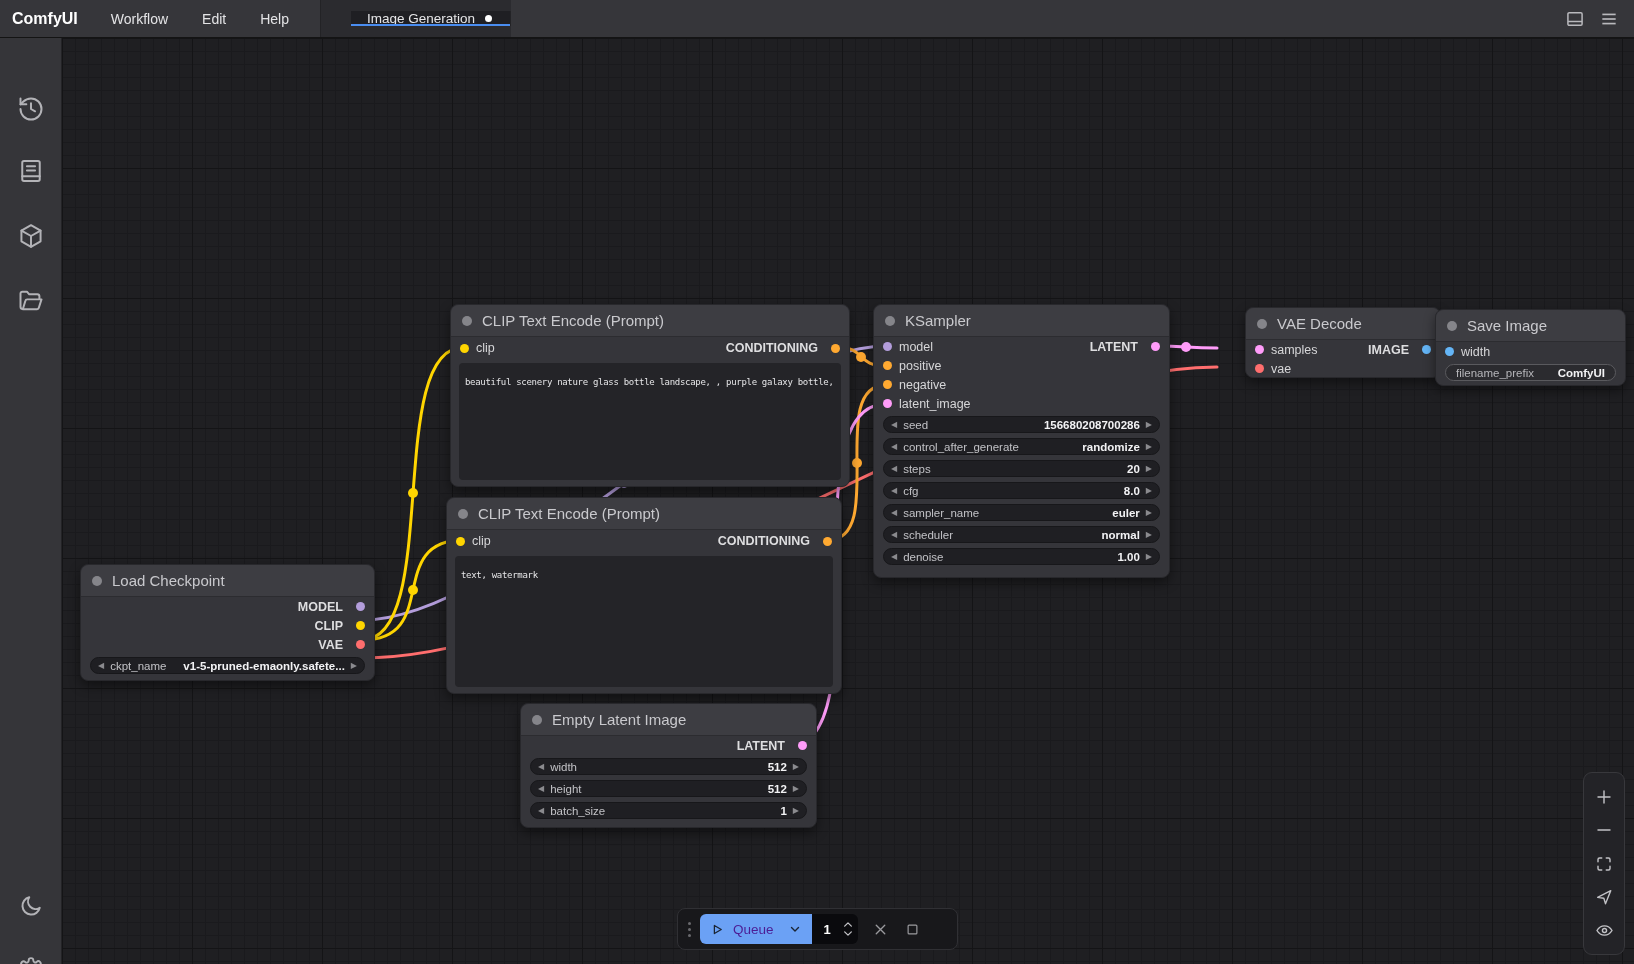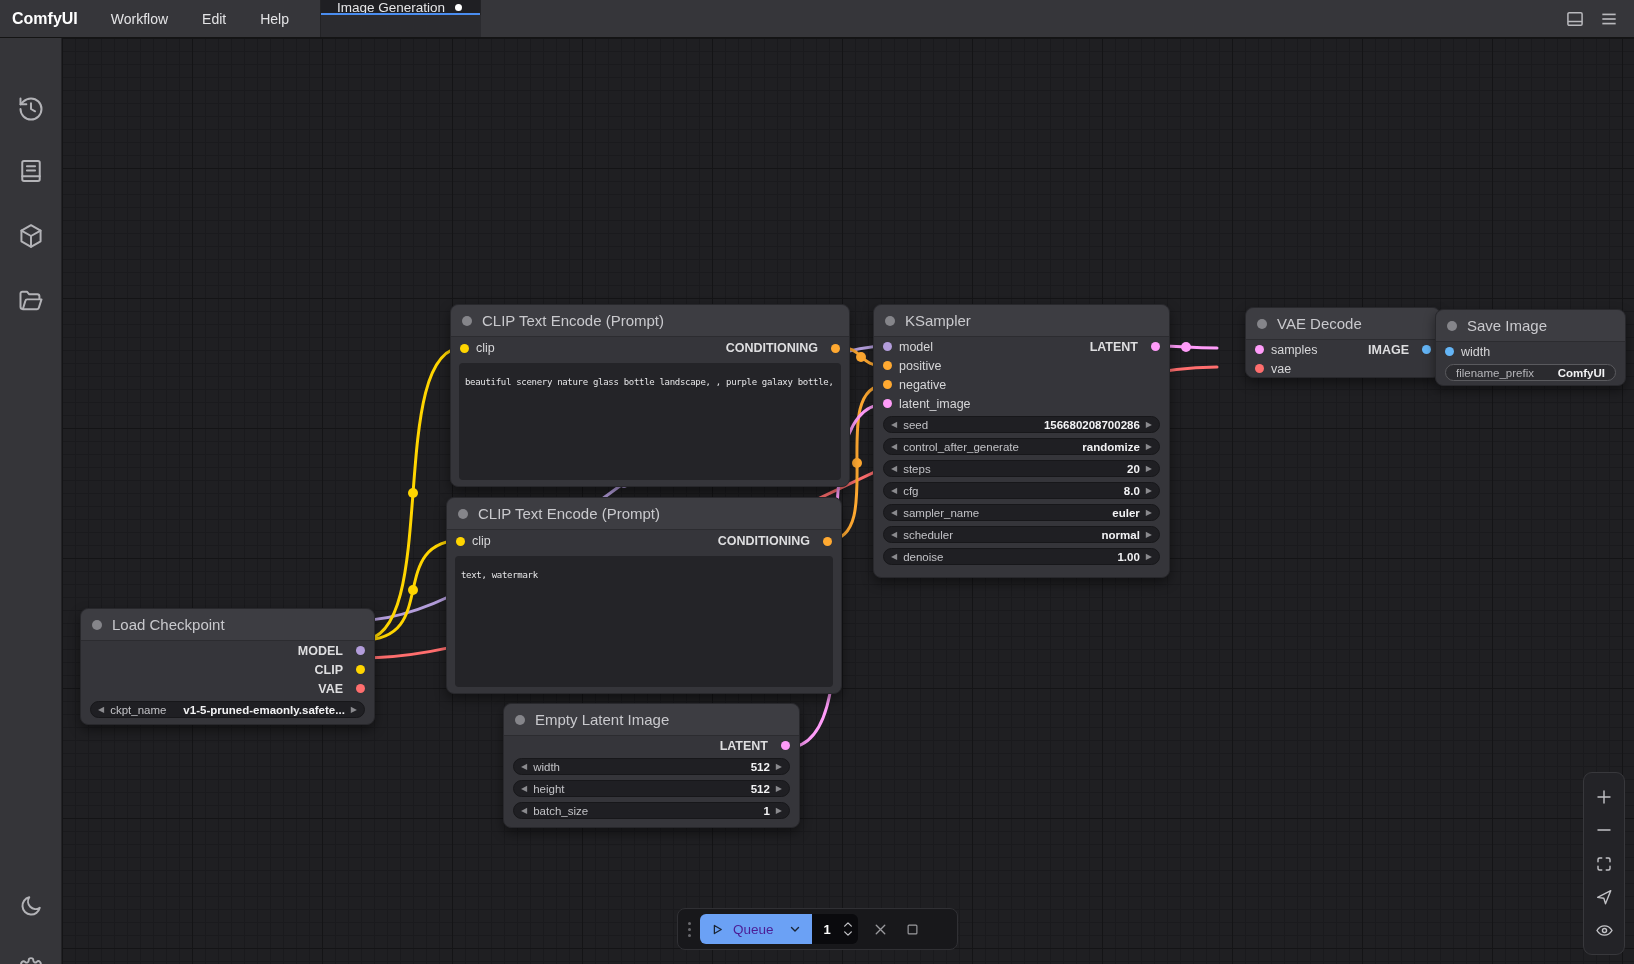"Image Generation" .tabstrip { align-items: flex-start -> center; padding-left: none -> 30px }
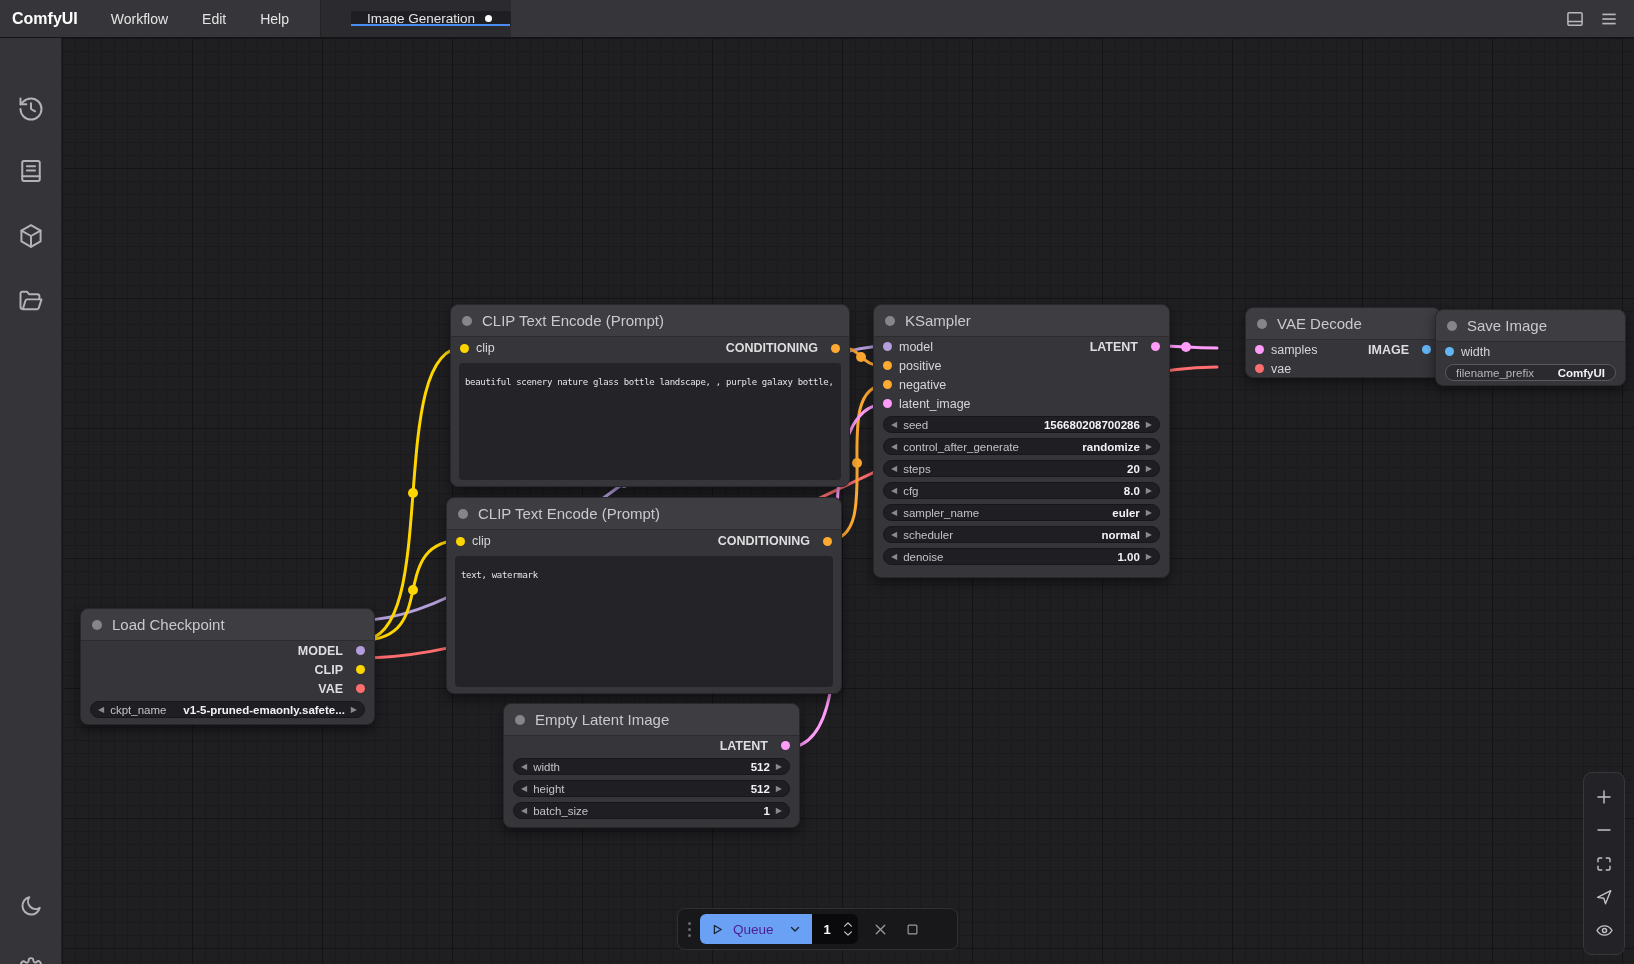"Load Checkpoint" div.node { top: 608px -> 564px }
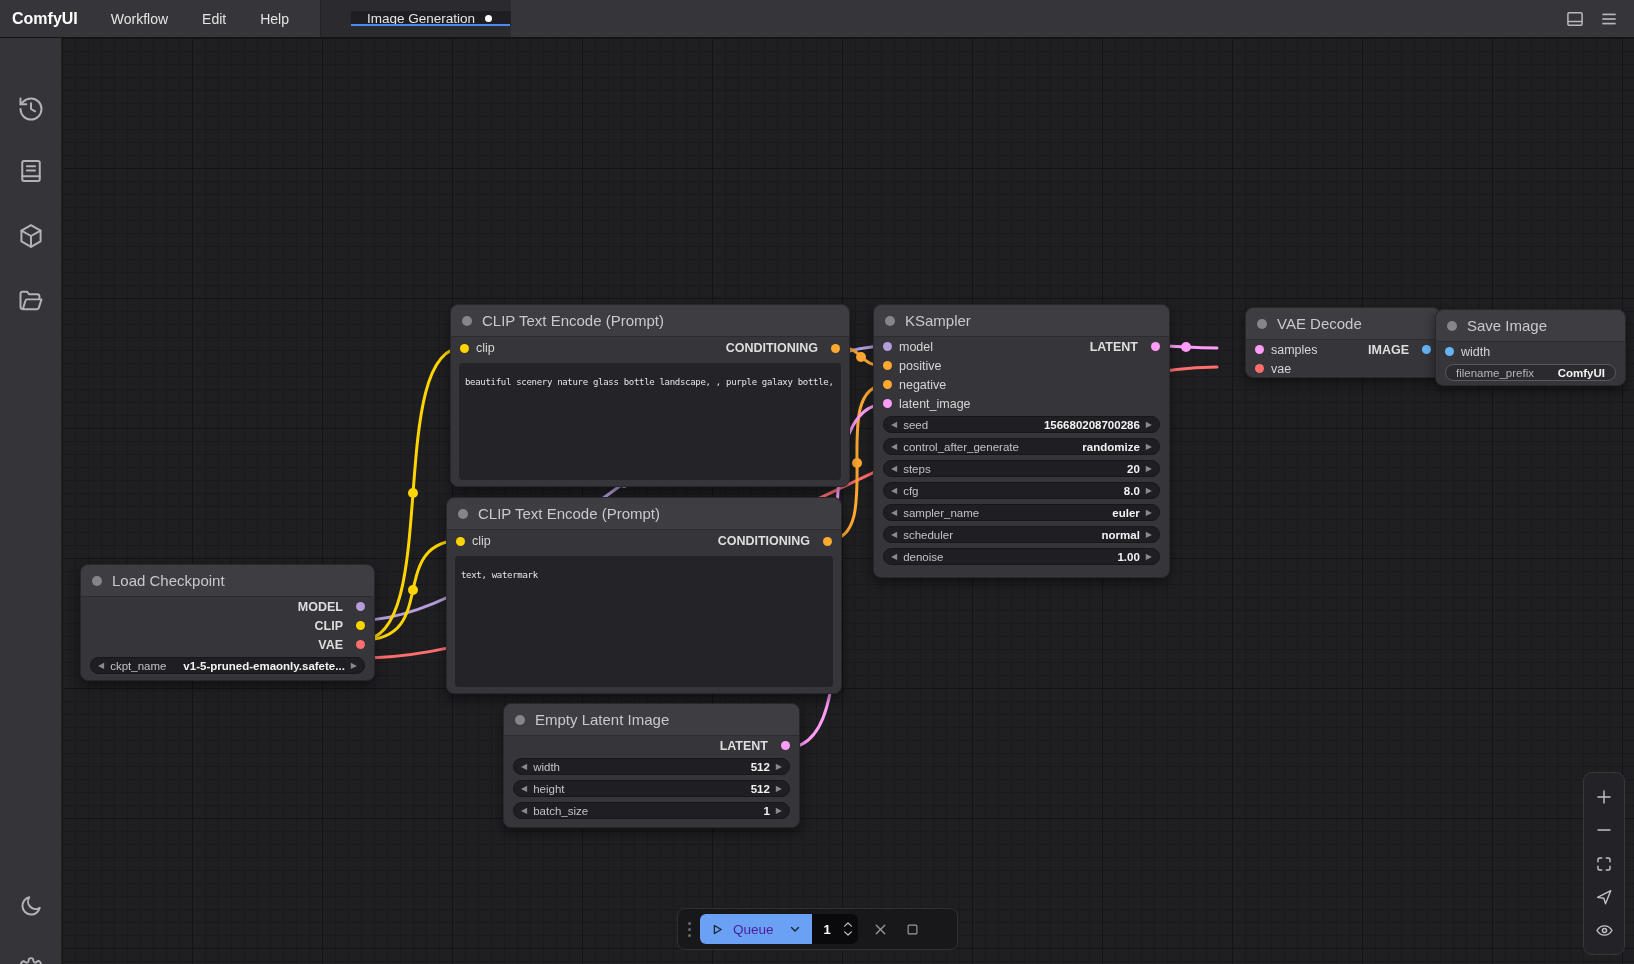"Empty Latent Image" div.node { left: 503px -> 520px }
